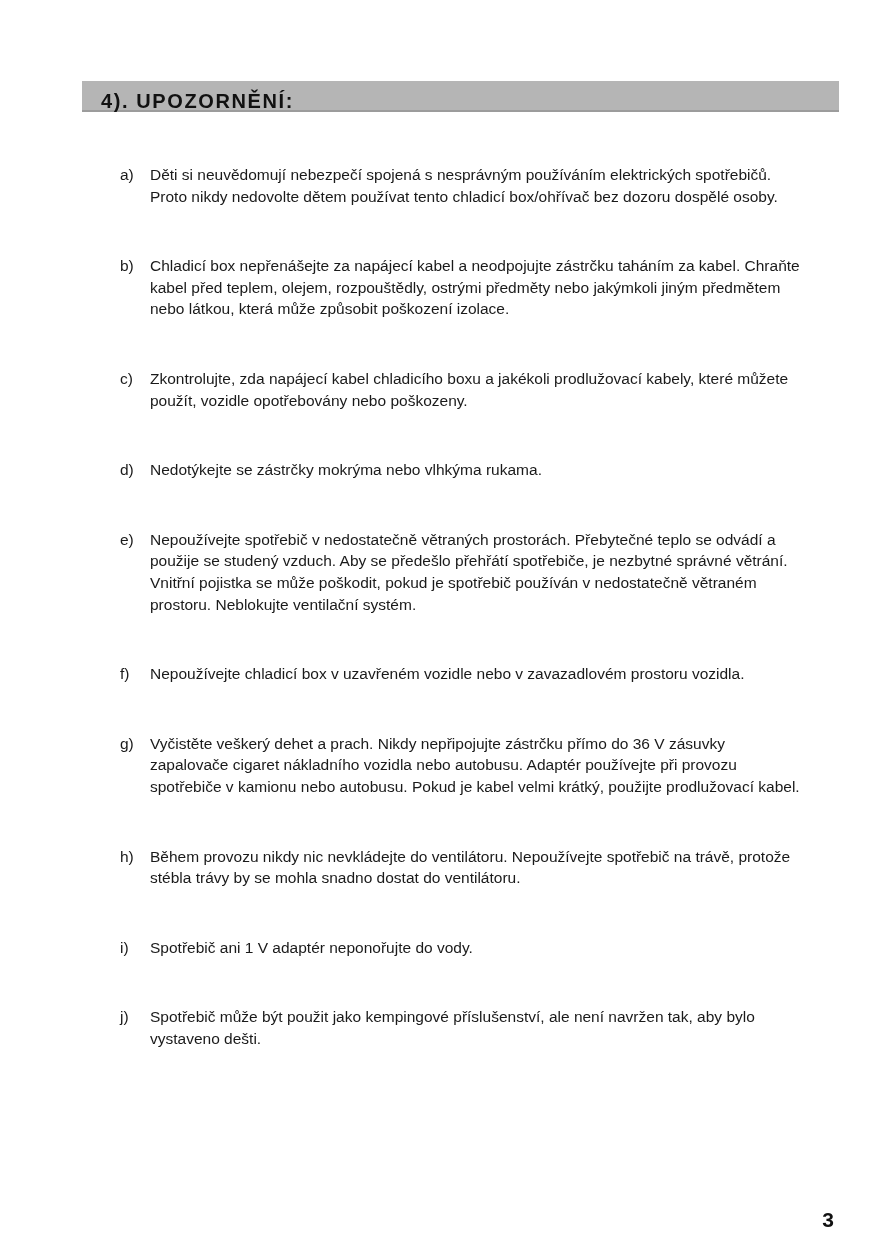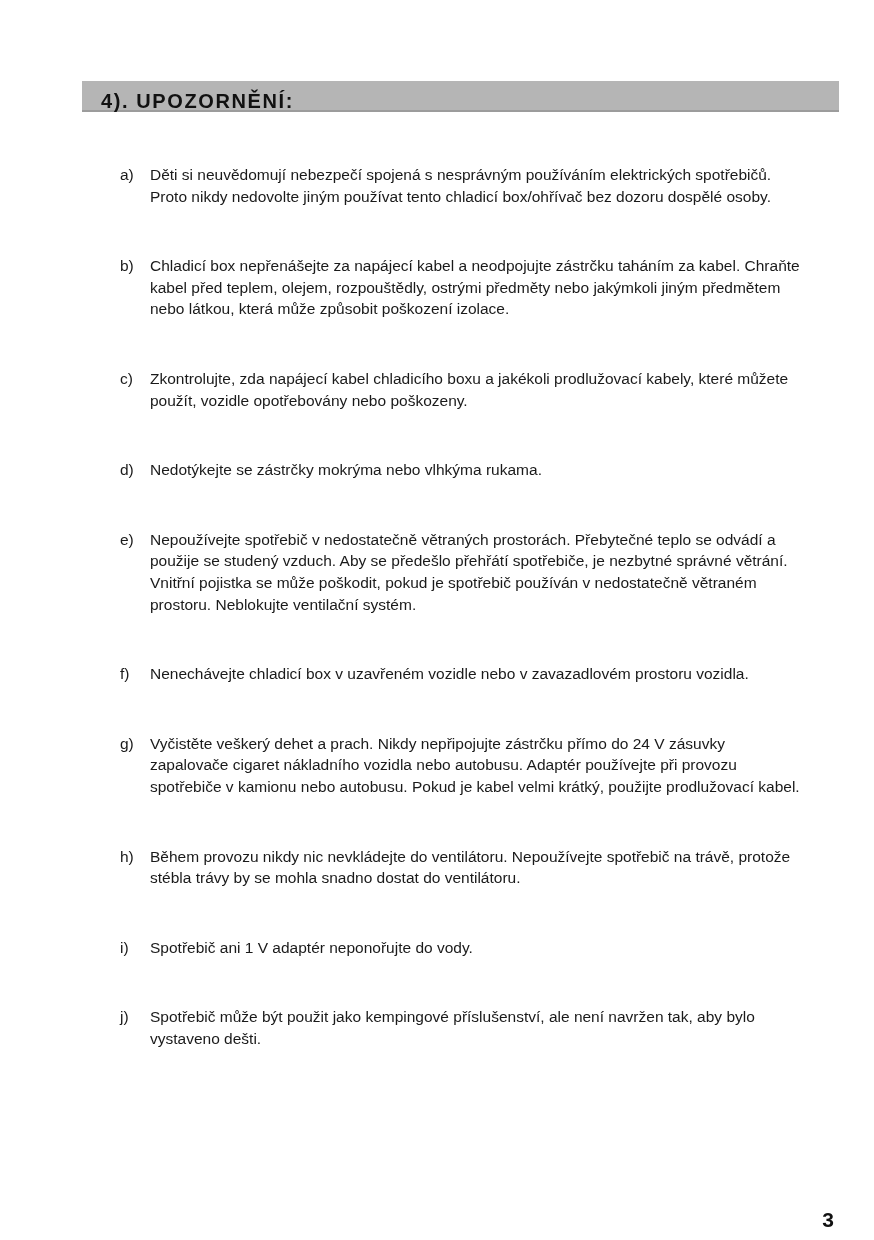"Děti si neuvědomují nebezpečí spojená" span.text { text: jiným -> dětem }
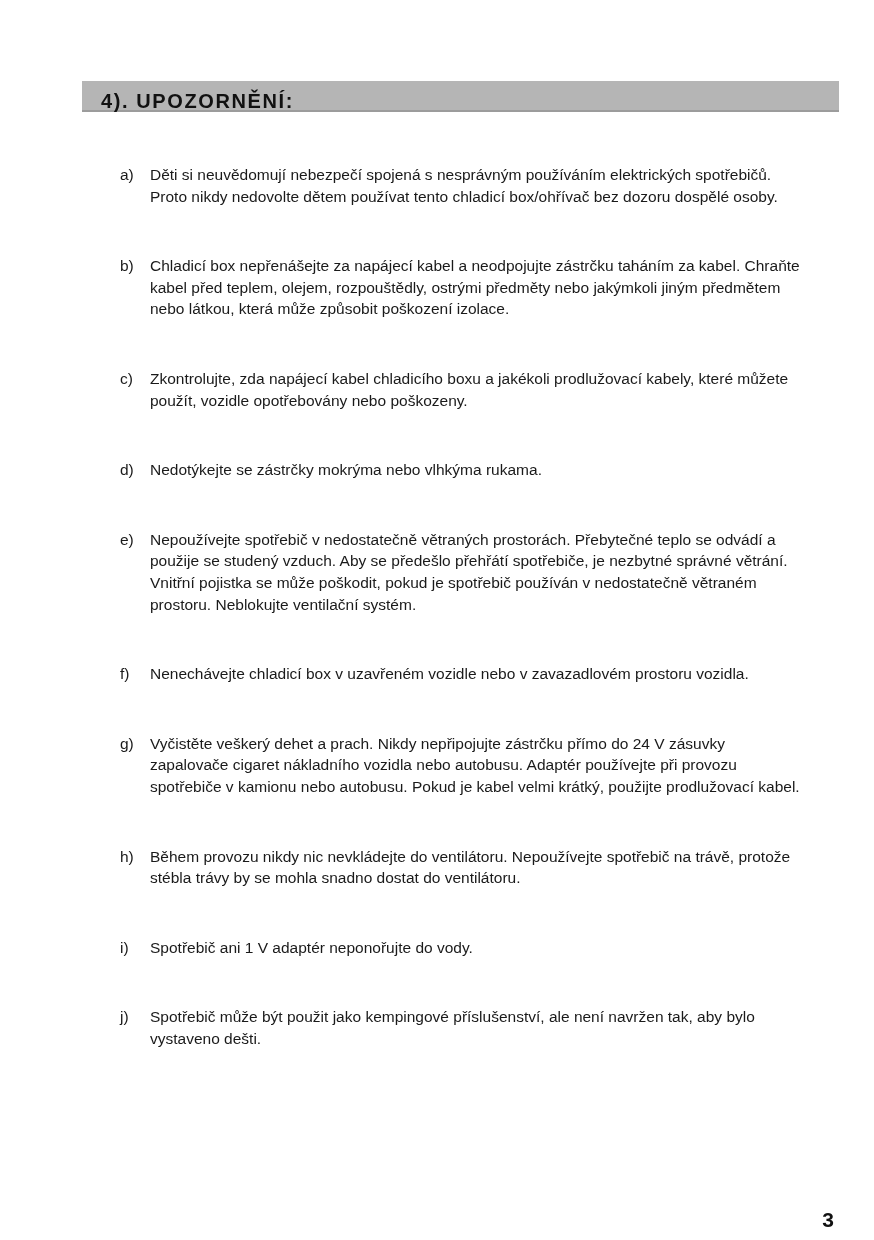"Nenechávejte chladicí box v uzavřeném" span.text { text: Nenechávejte -> Nepoužívejte }
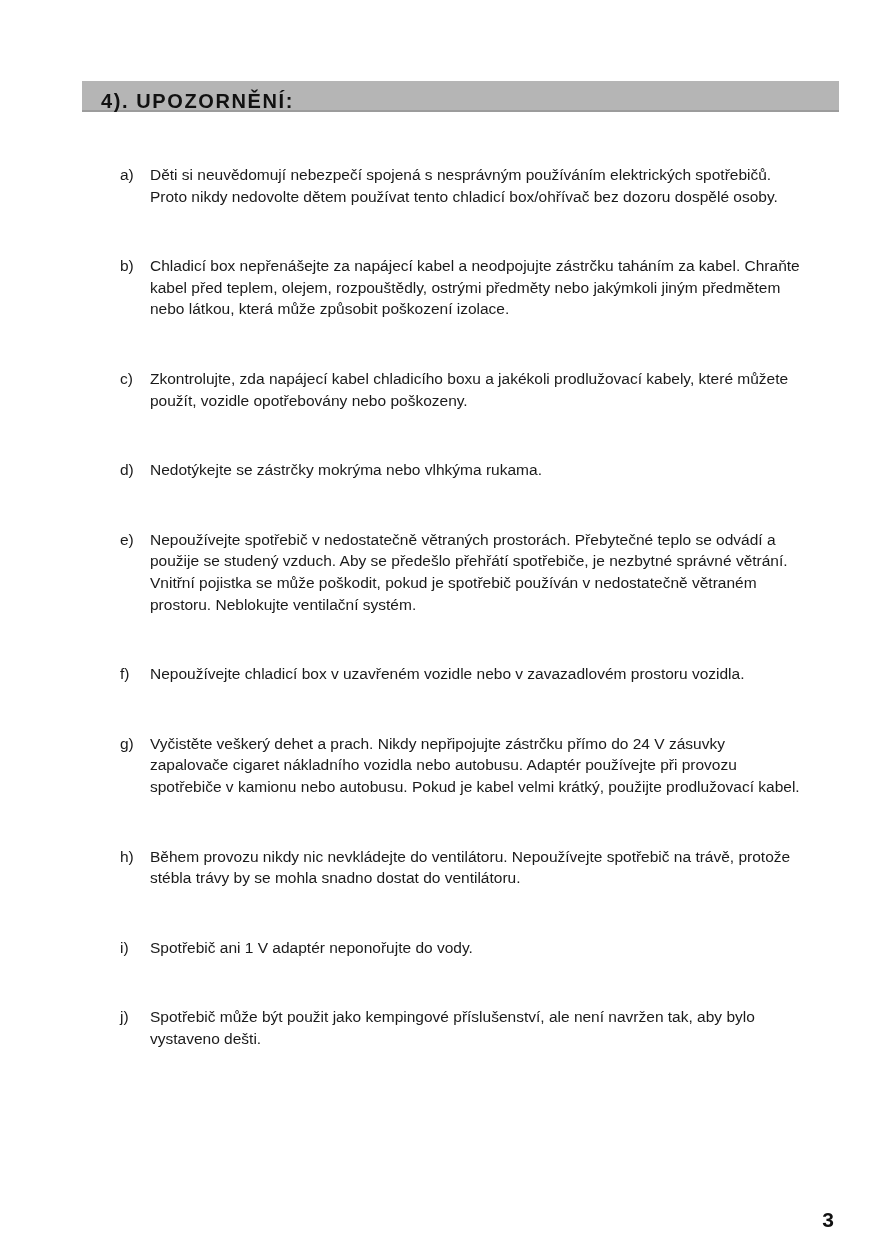"Vyčistěte veškerý dehet a prach." span.text { text: 24 -> 36 }
